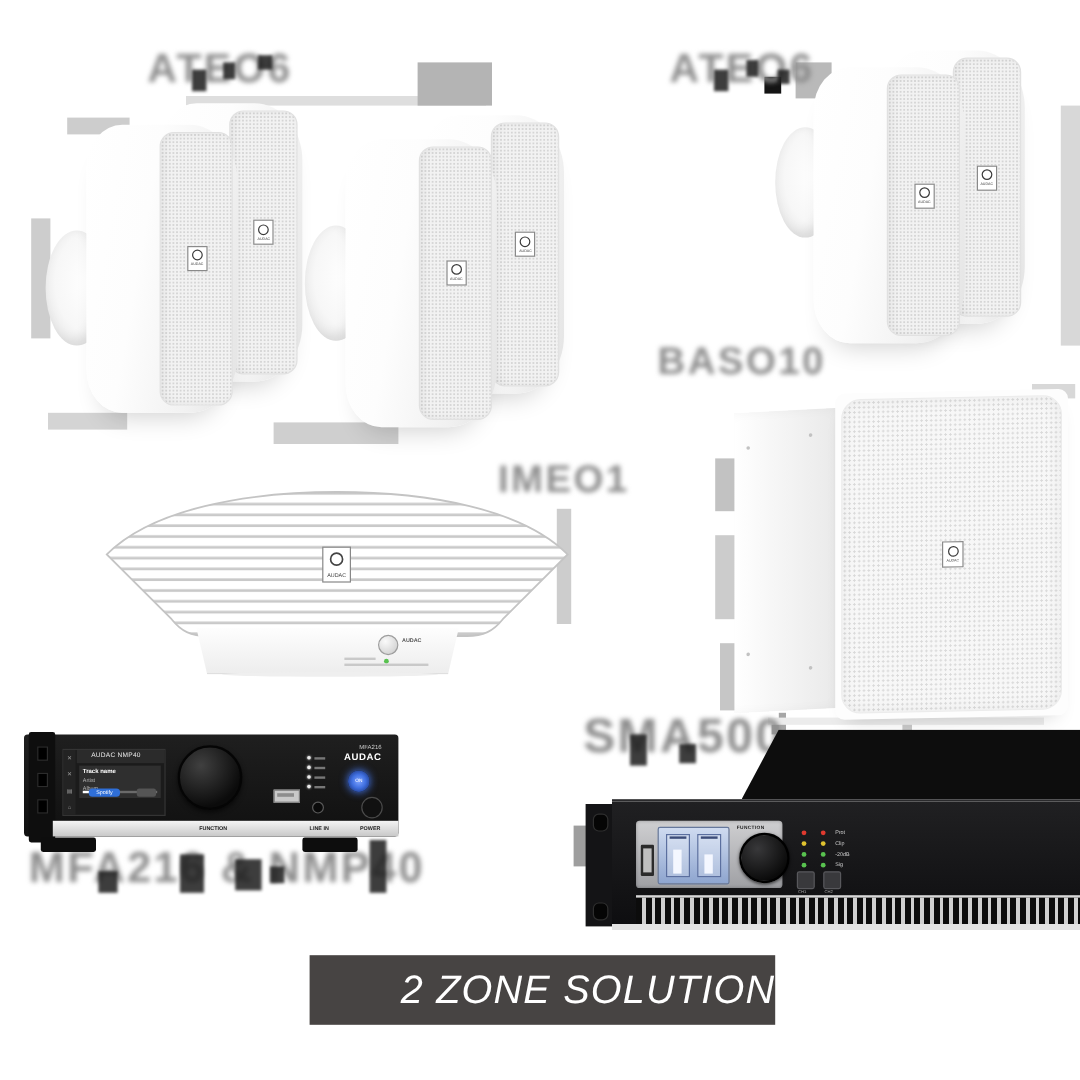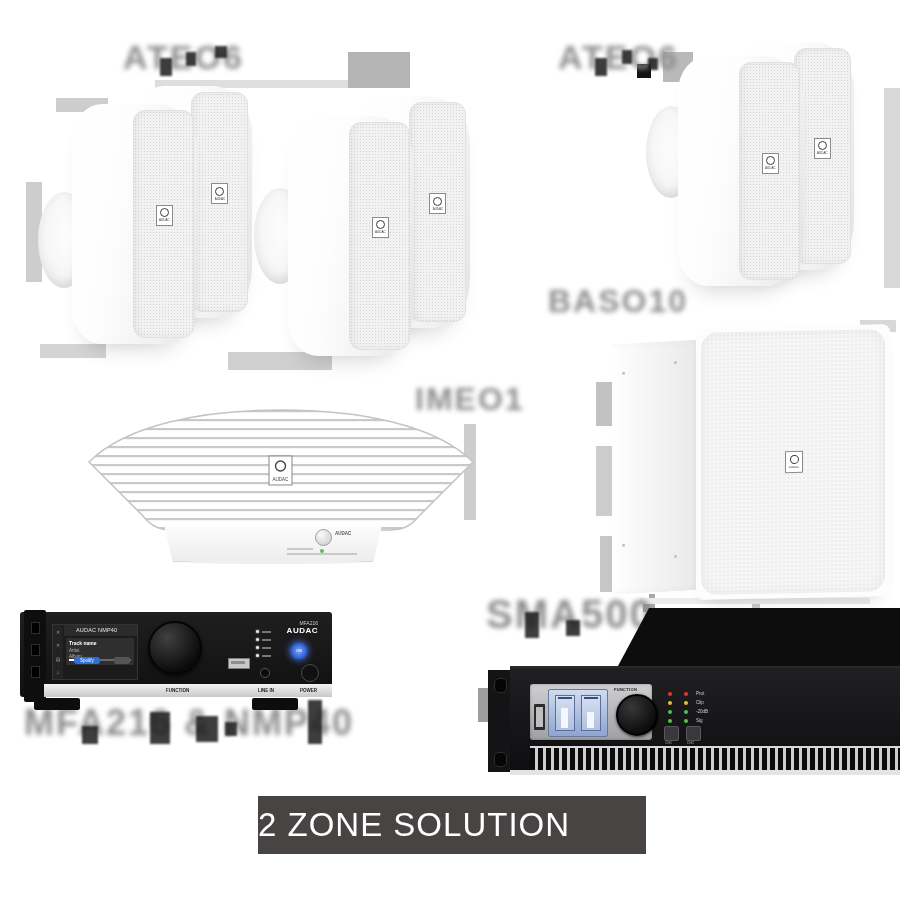"2 ZONE SOLUTION" .banner { font-style: none -> italic; justify-content: flex-start -> flex-end }
